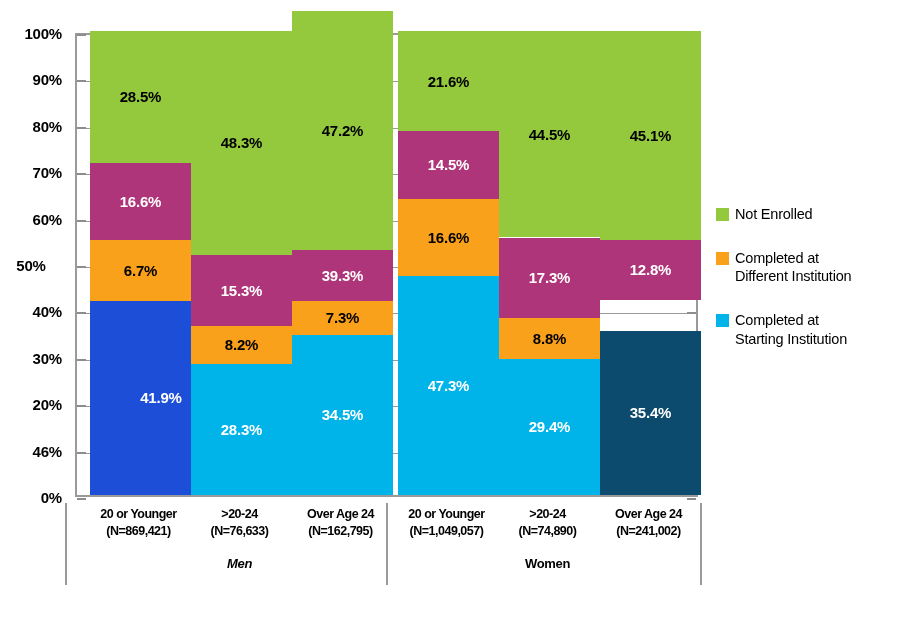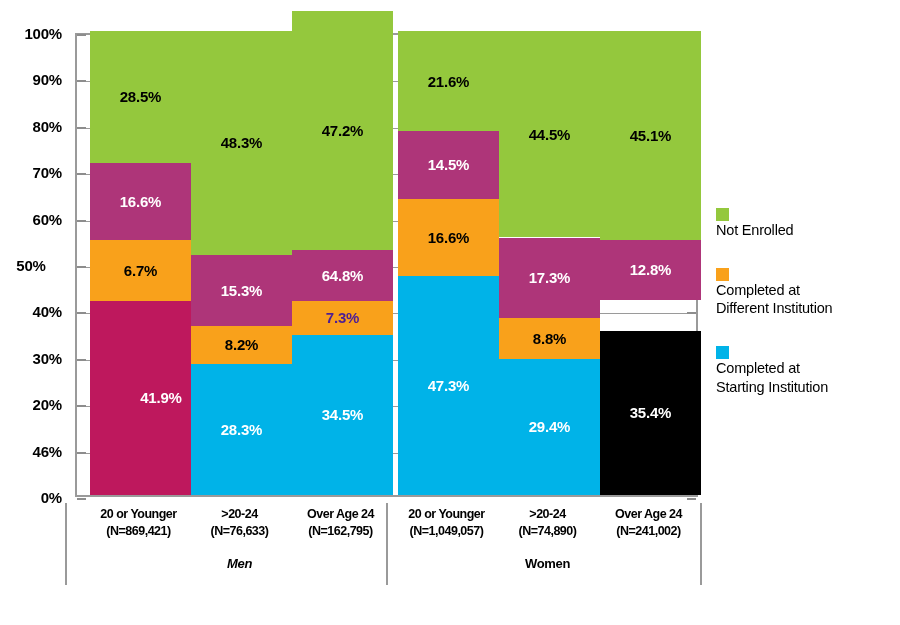"Not Enrolled" .legend-item { flex-direction: column -> none }
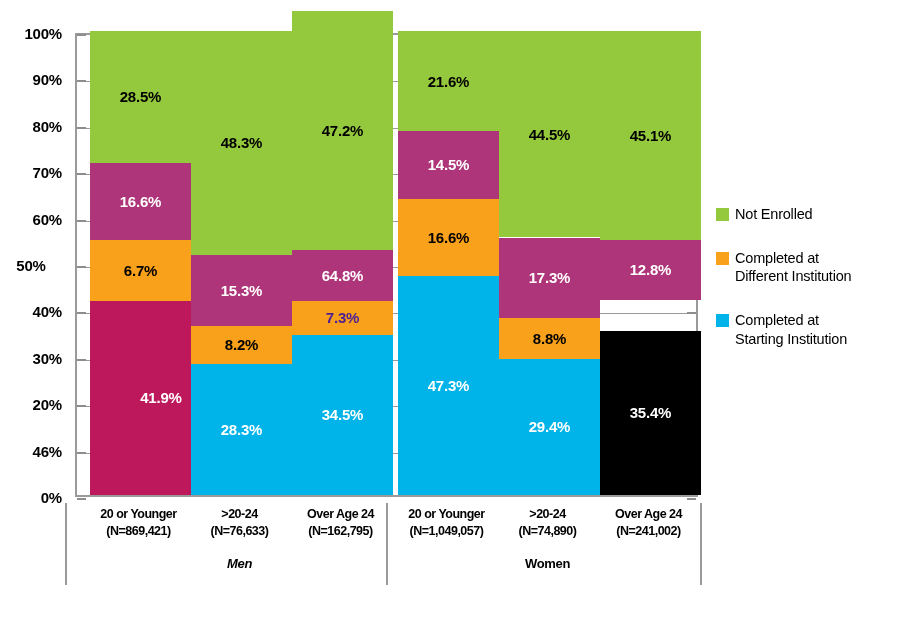"64.8%" span.seg-label { text: 64.8% -> 39.3% }
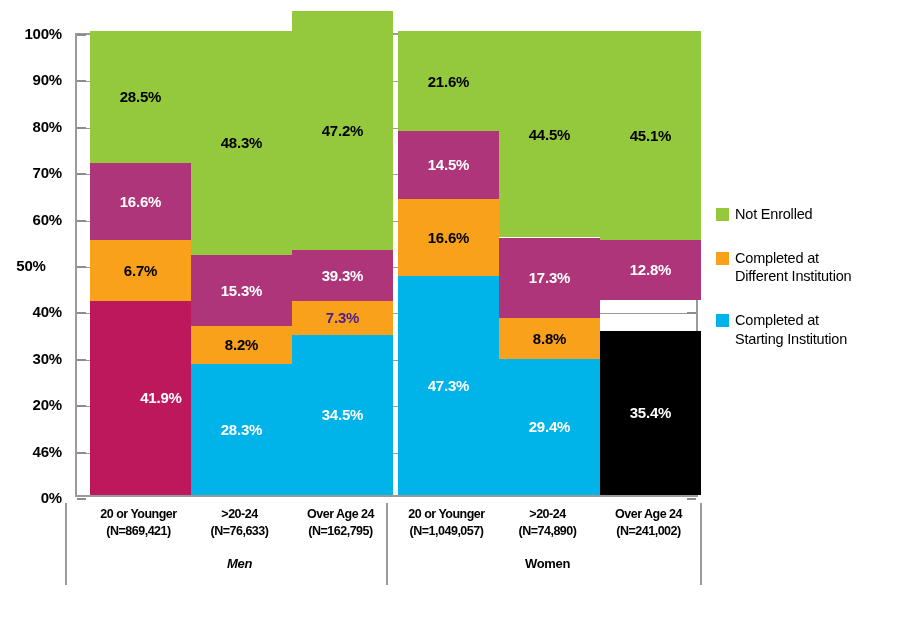"7.3%" span.seg-label { color: #4c1d95 -> #000000 }
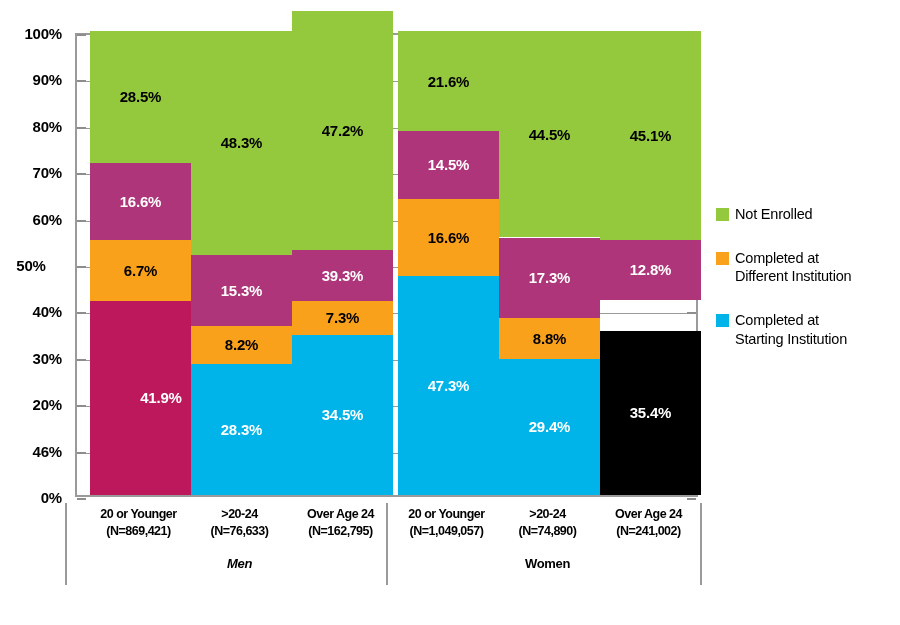"41.9%" div.seg { background: #be185d -> #1d4ed8 }
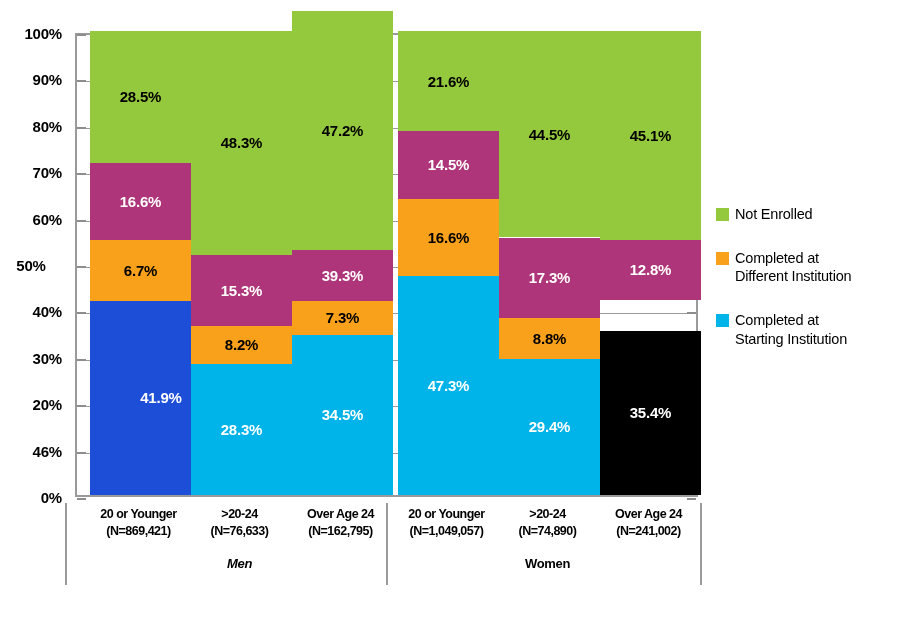"35.4%" div.seg { background: #000000 -> #0c4a6e }
